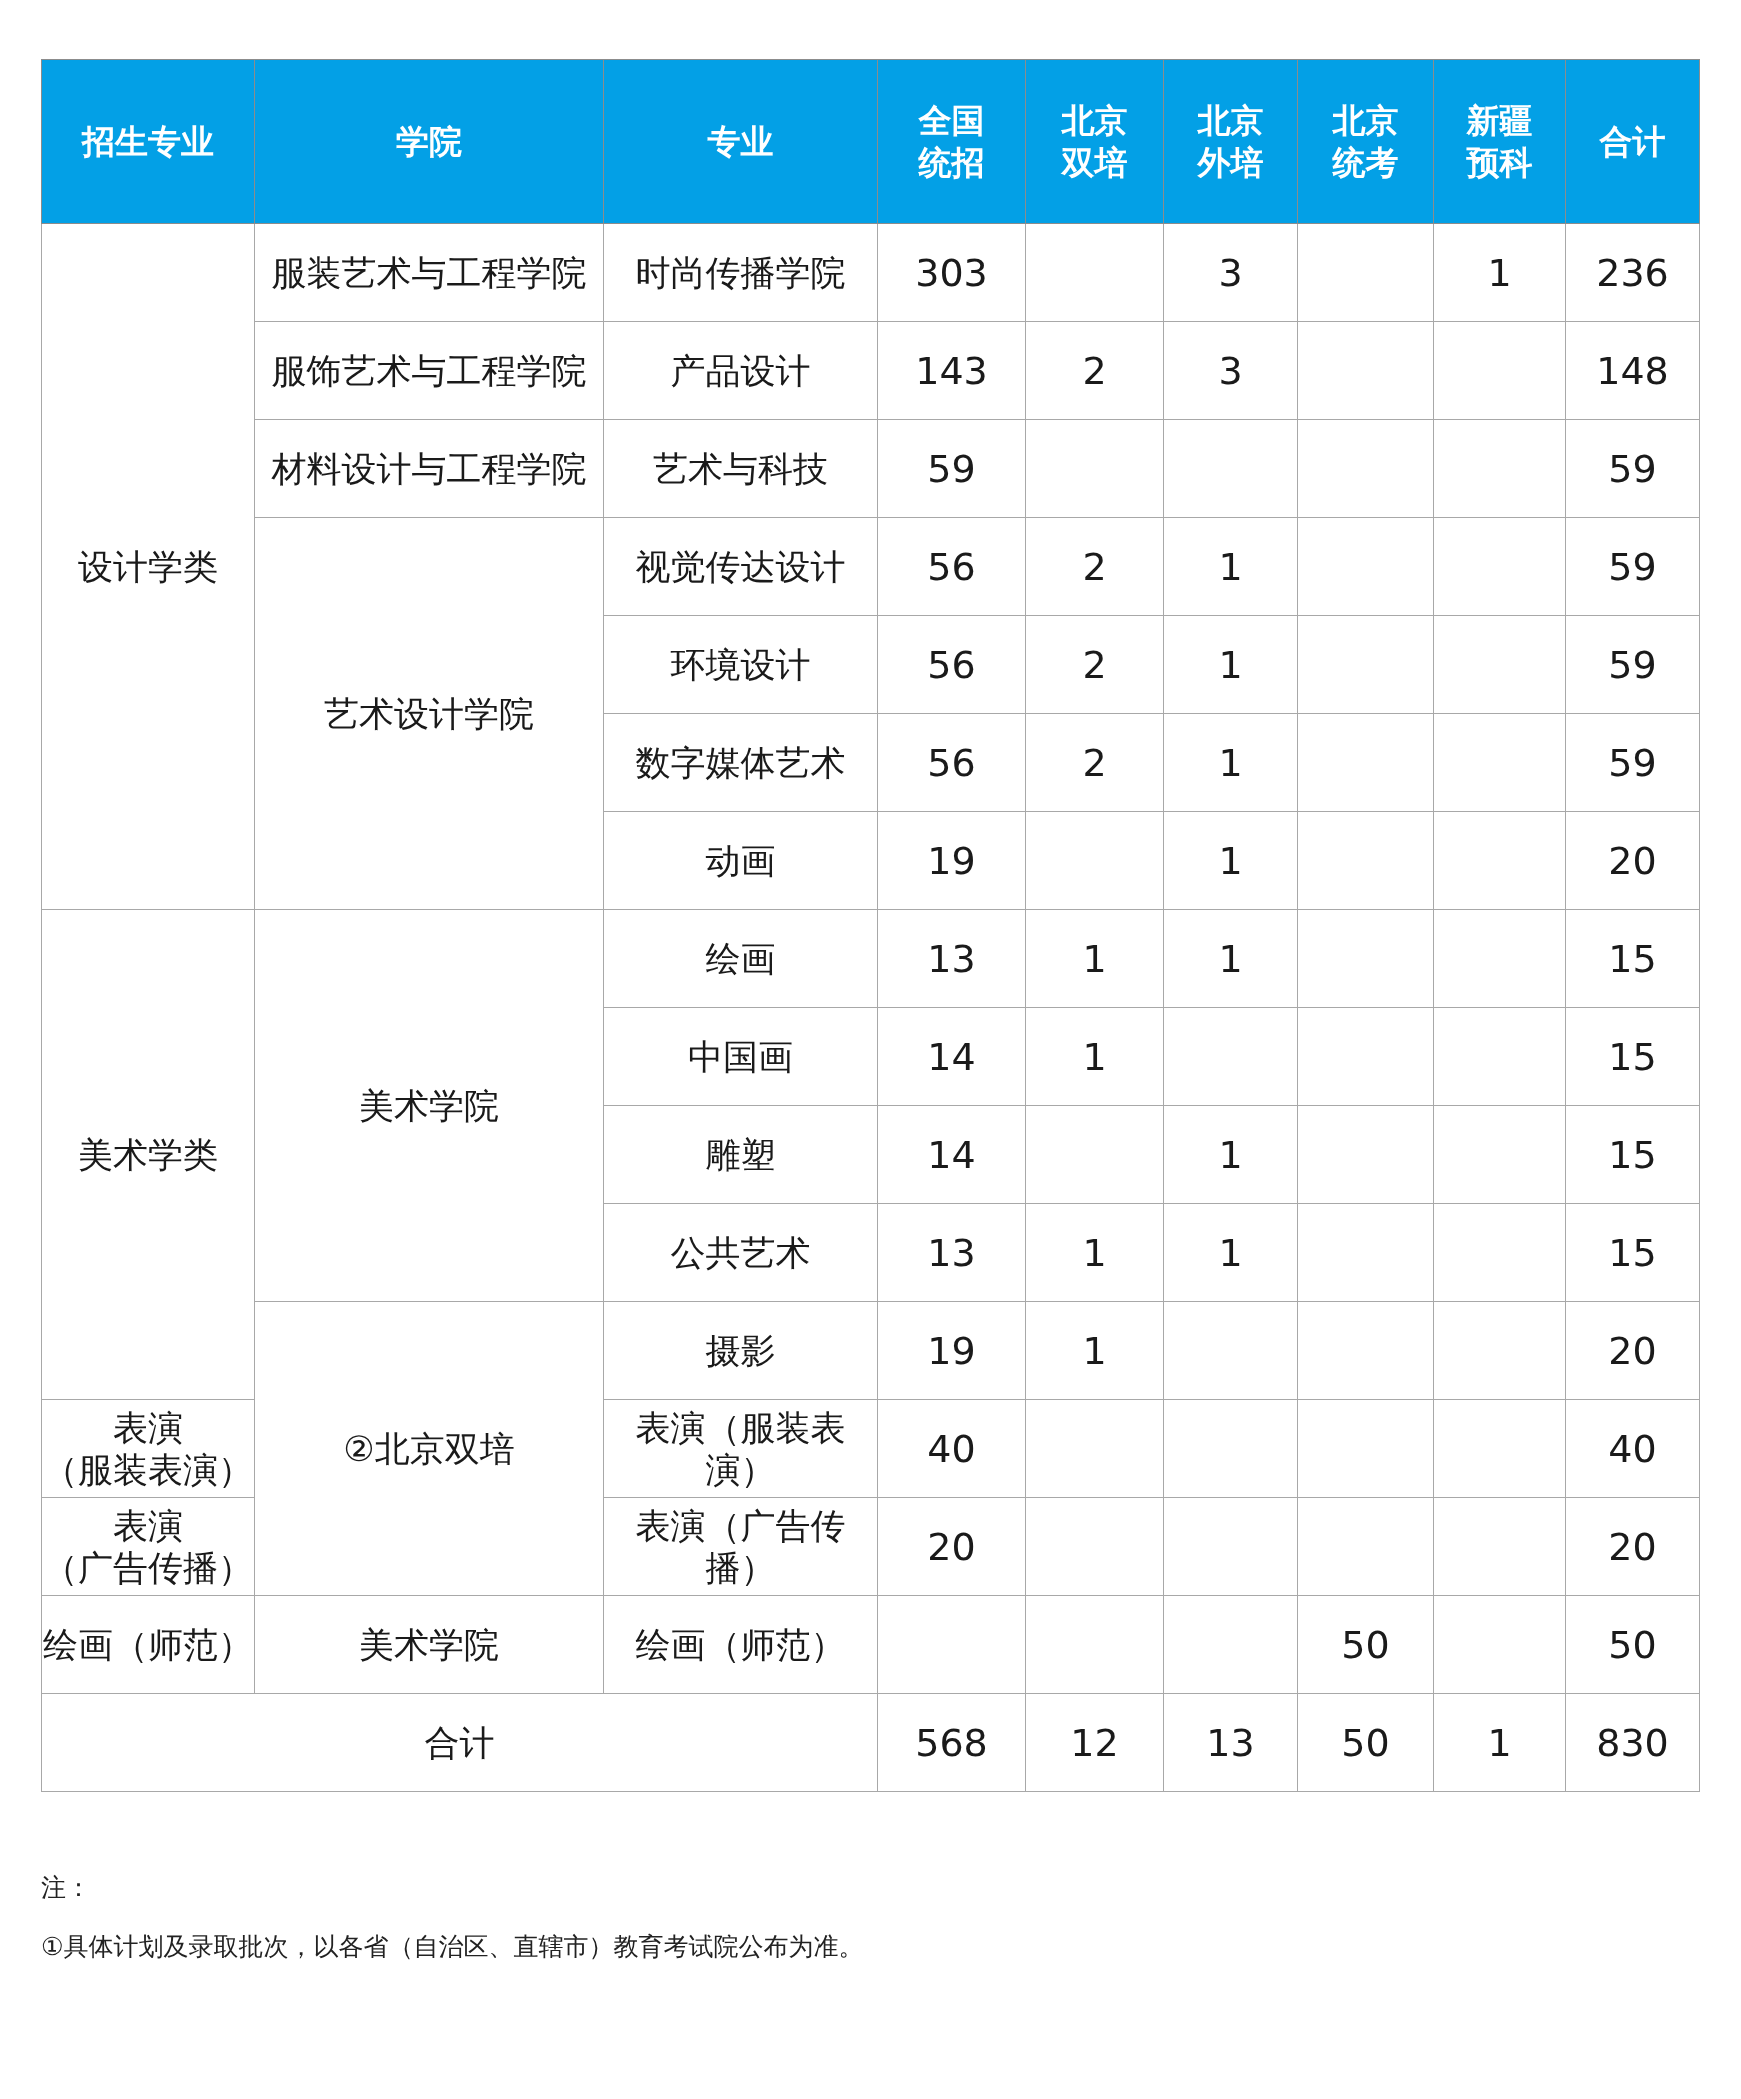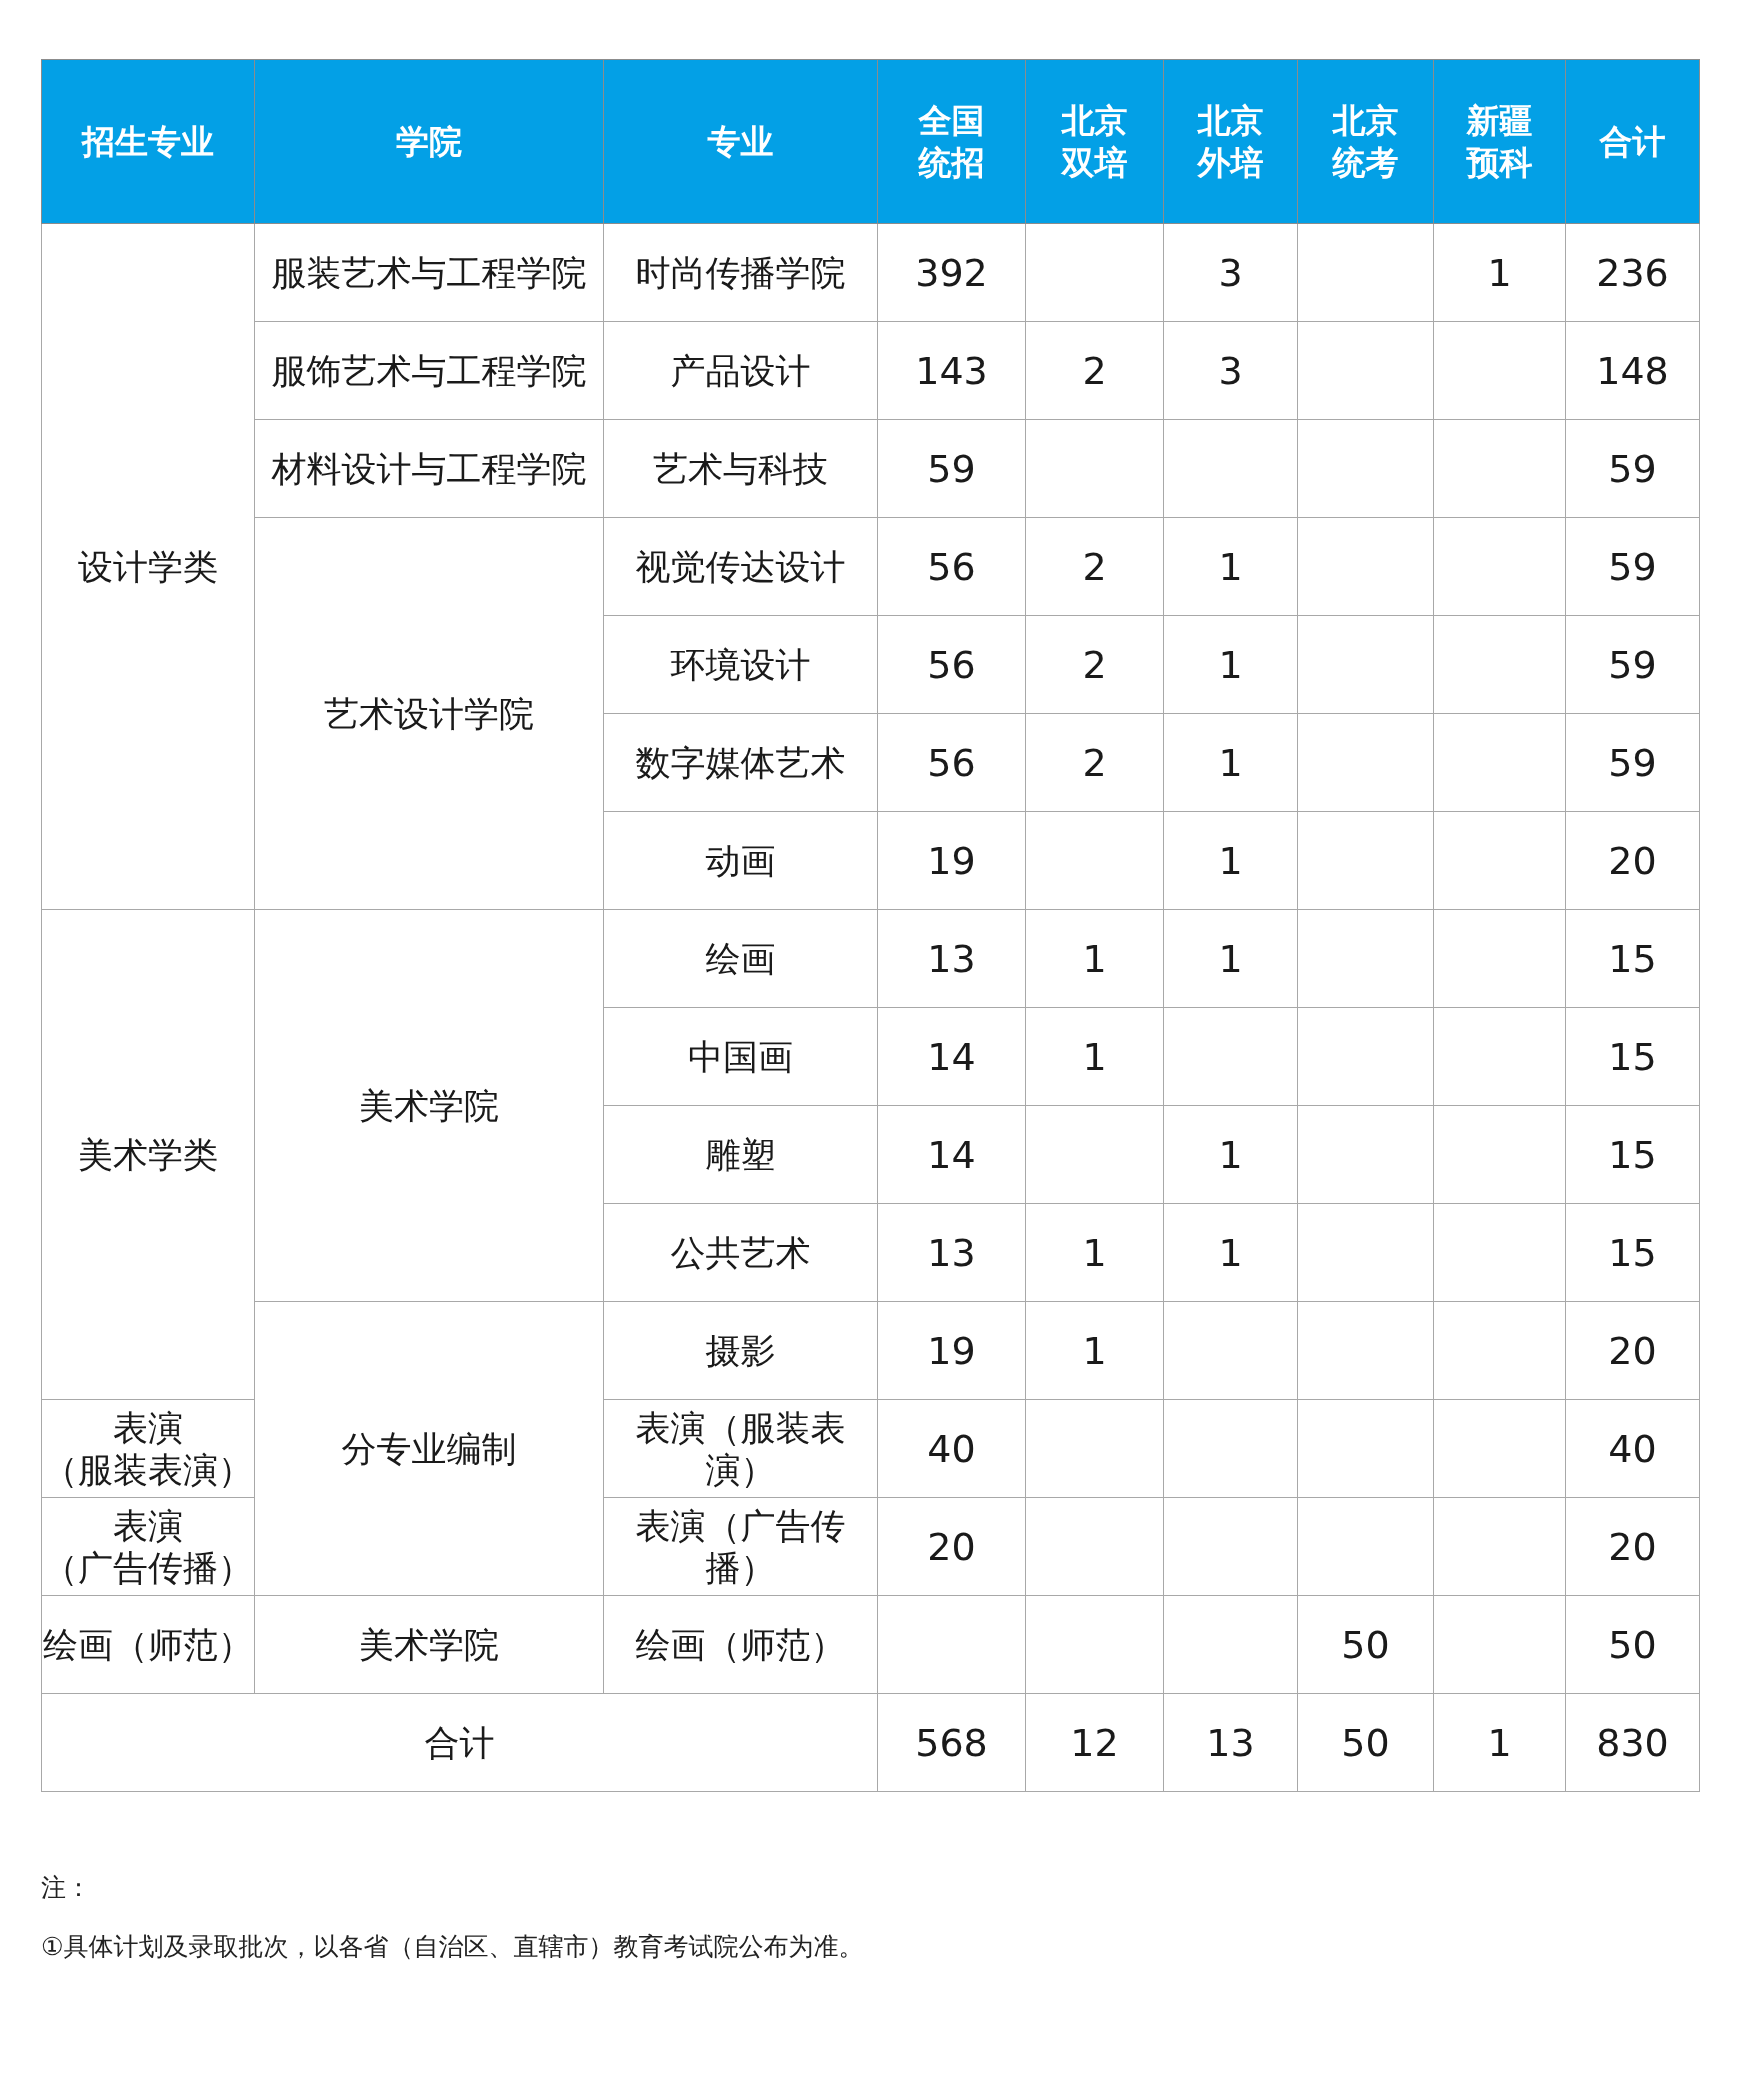"392" td.num { text: 392 -> 303 }
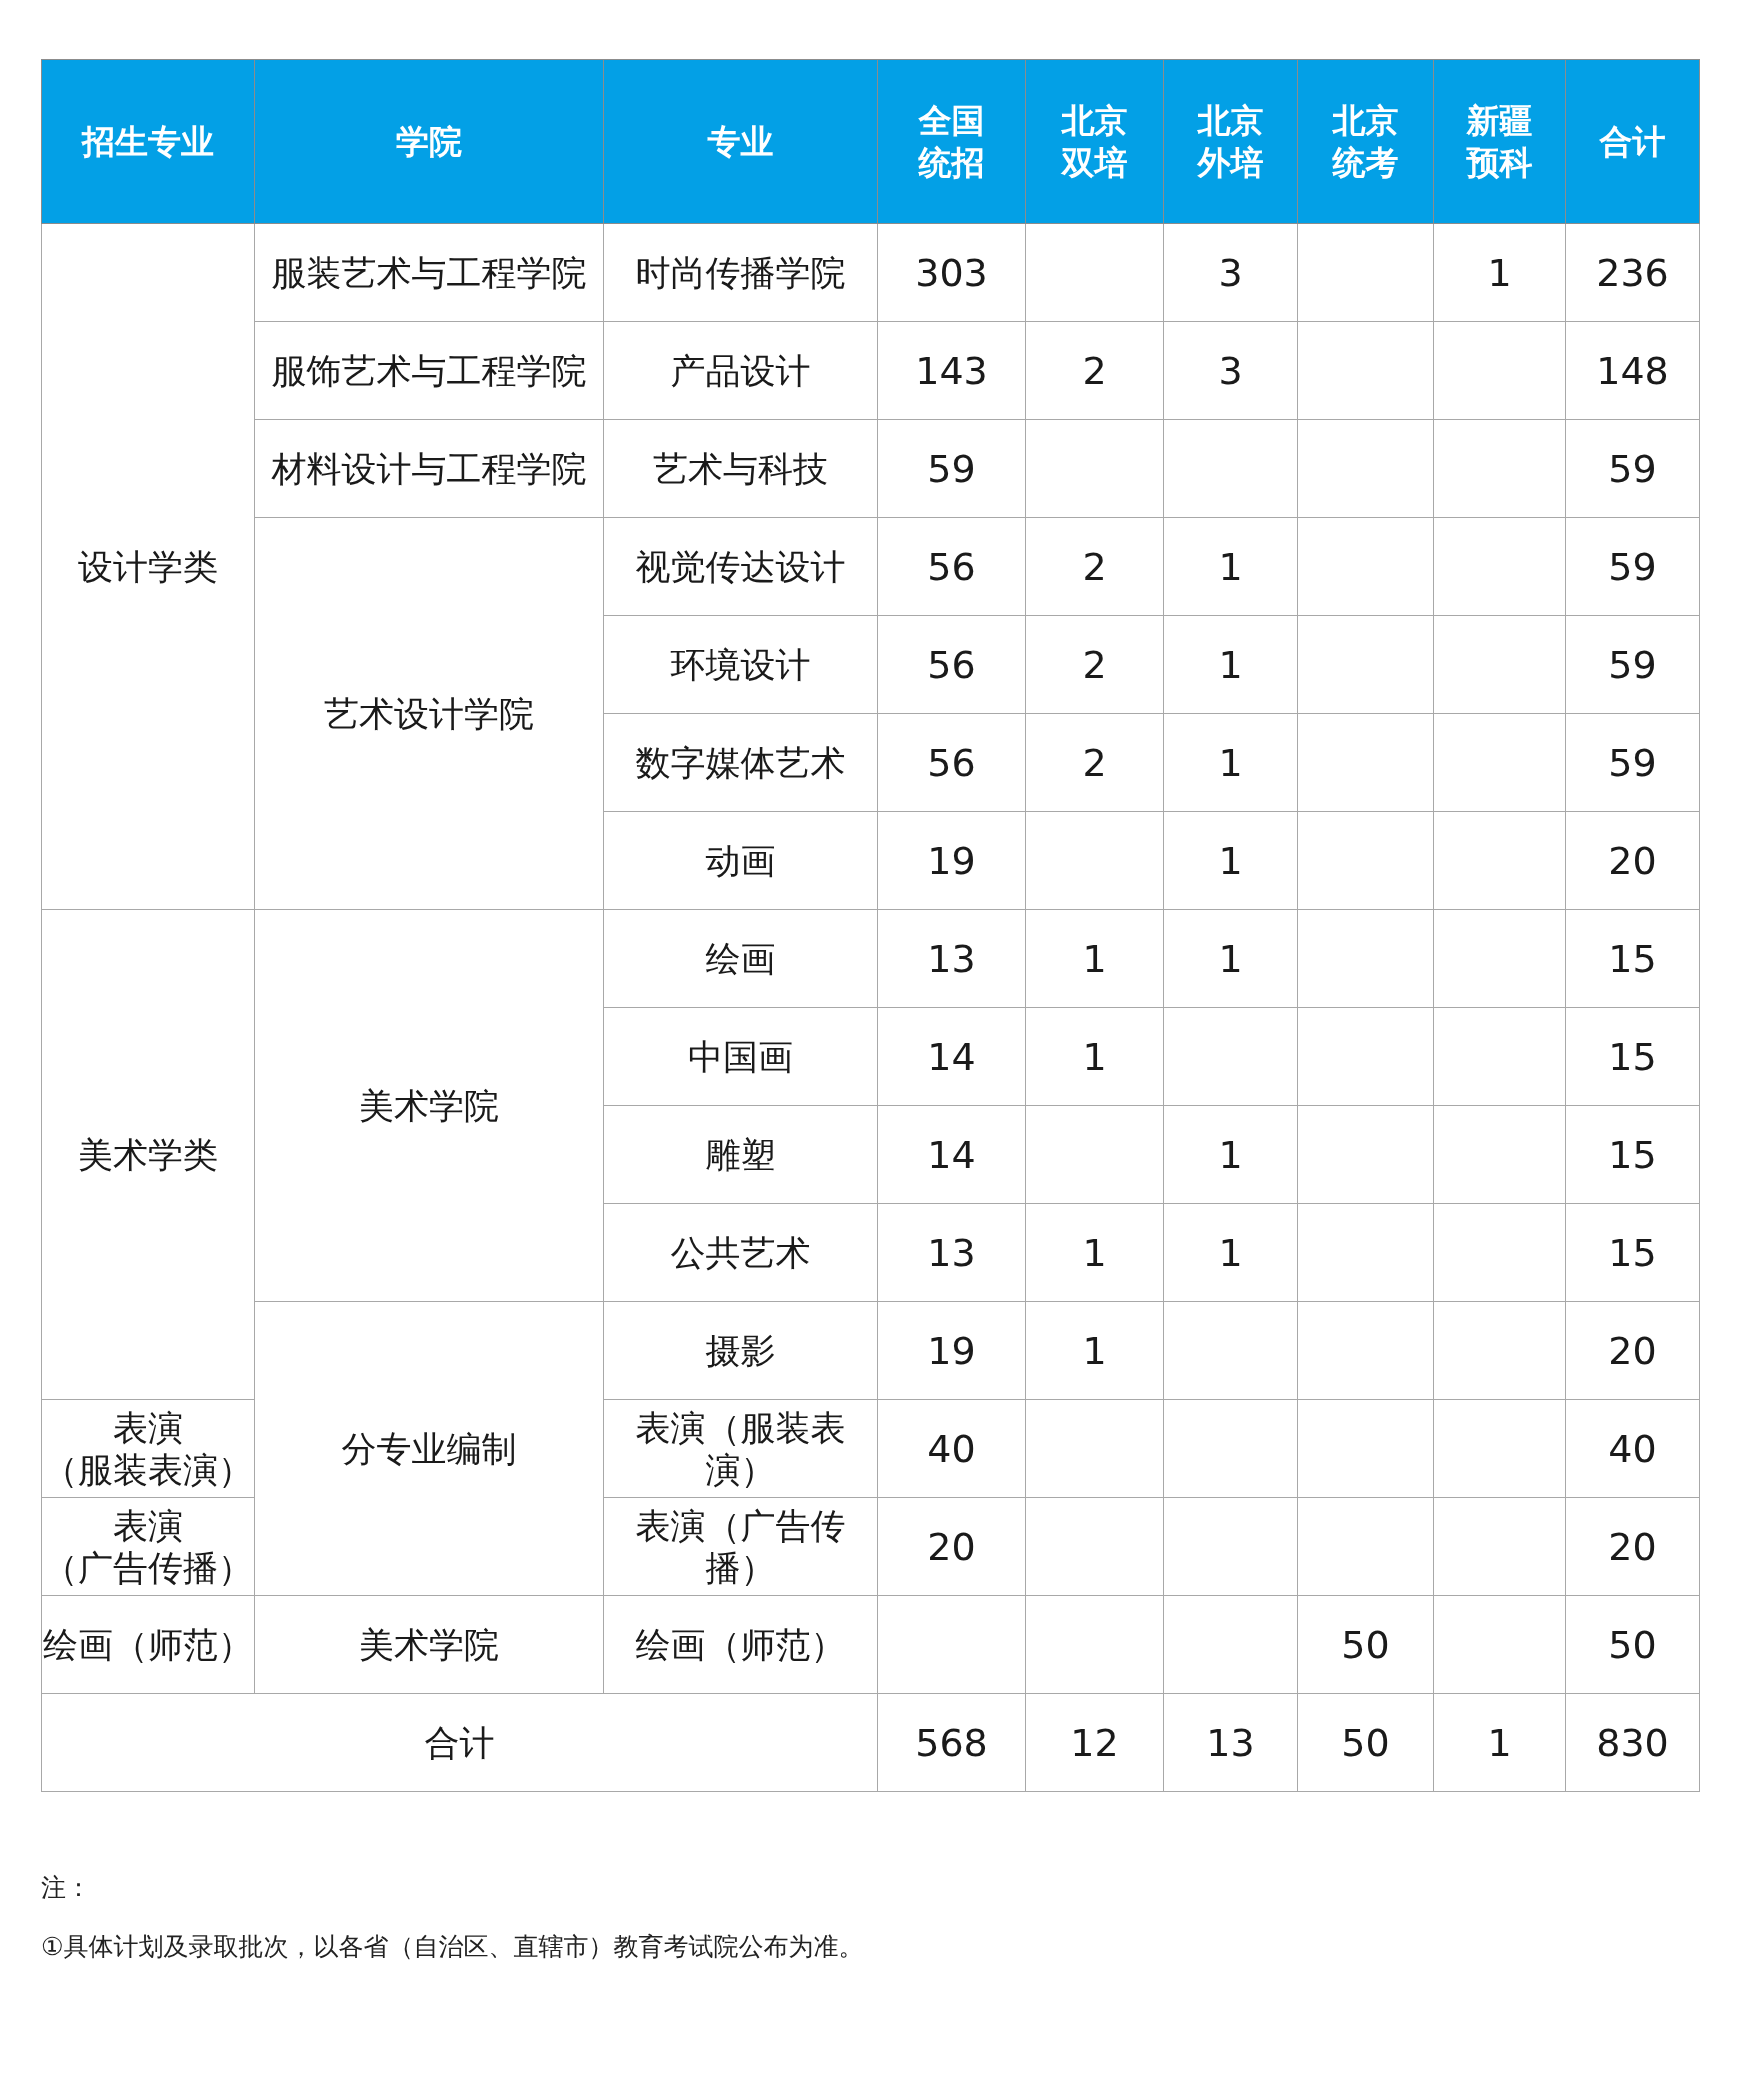"分专业编制" td { text: 分专业编制 -> ②北京双培 }
